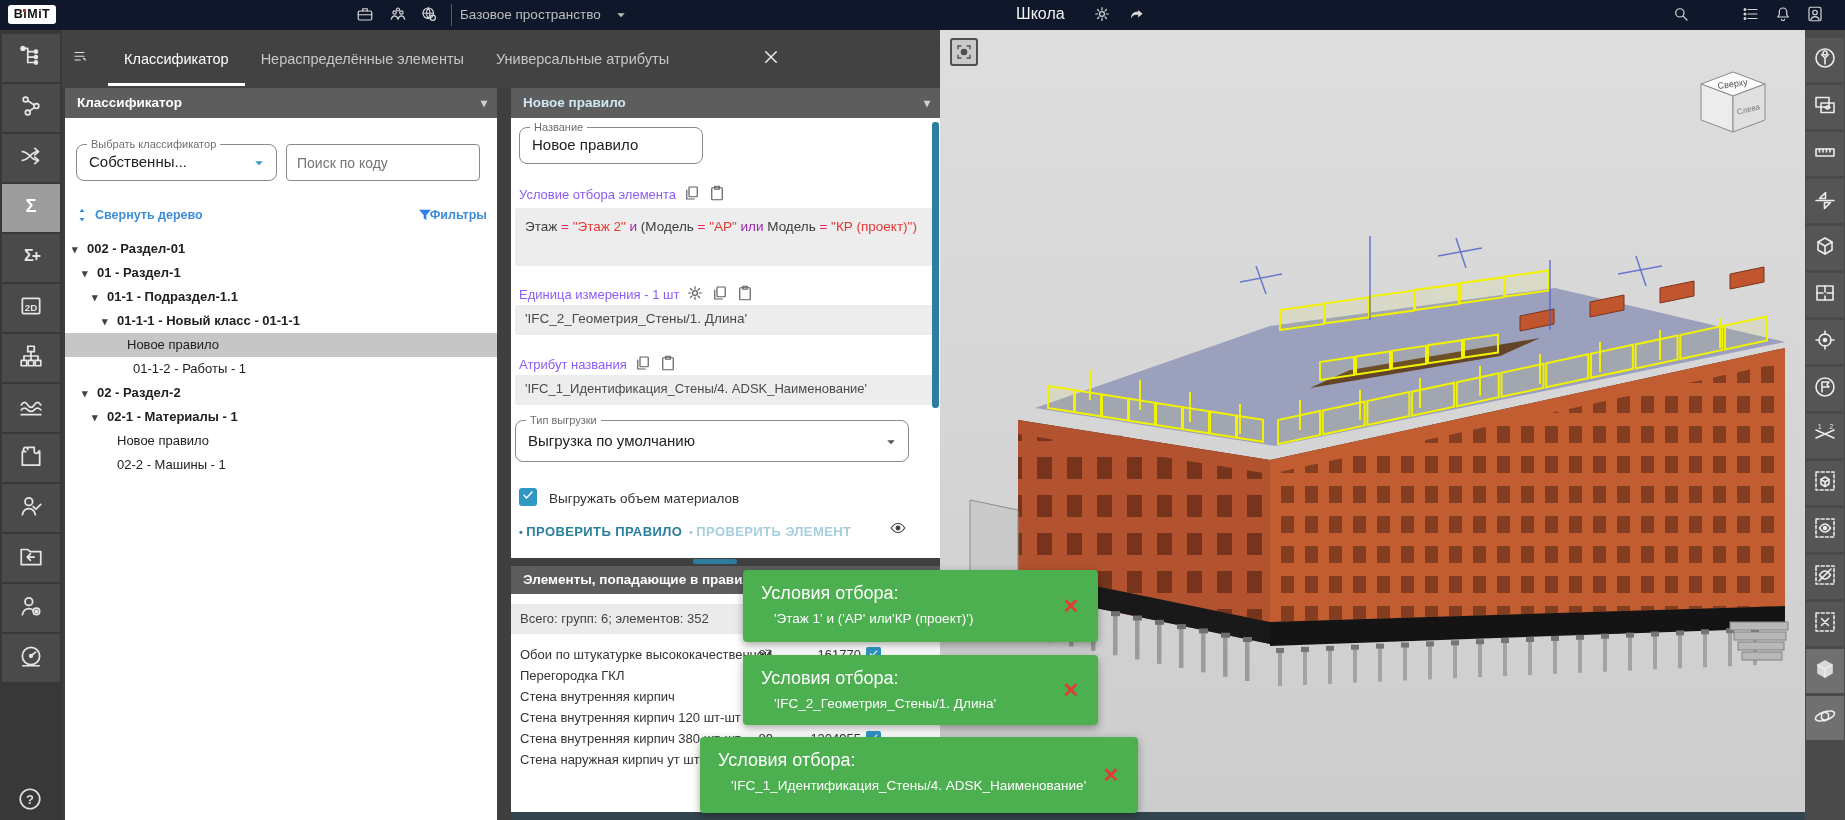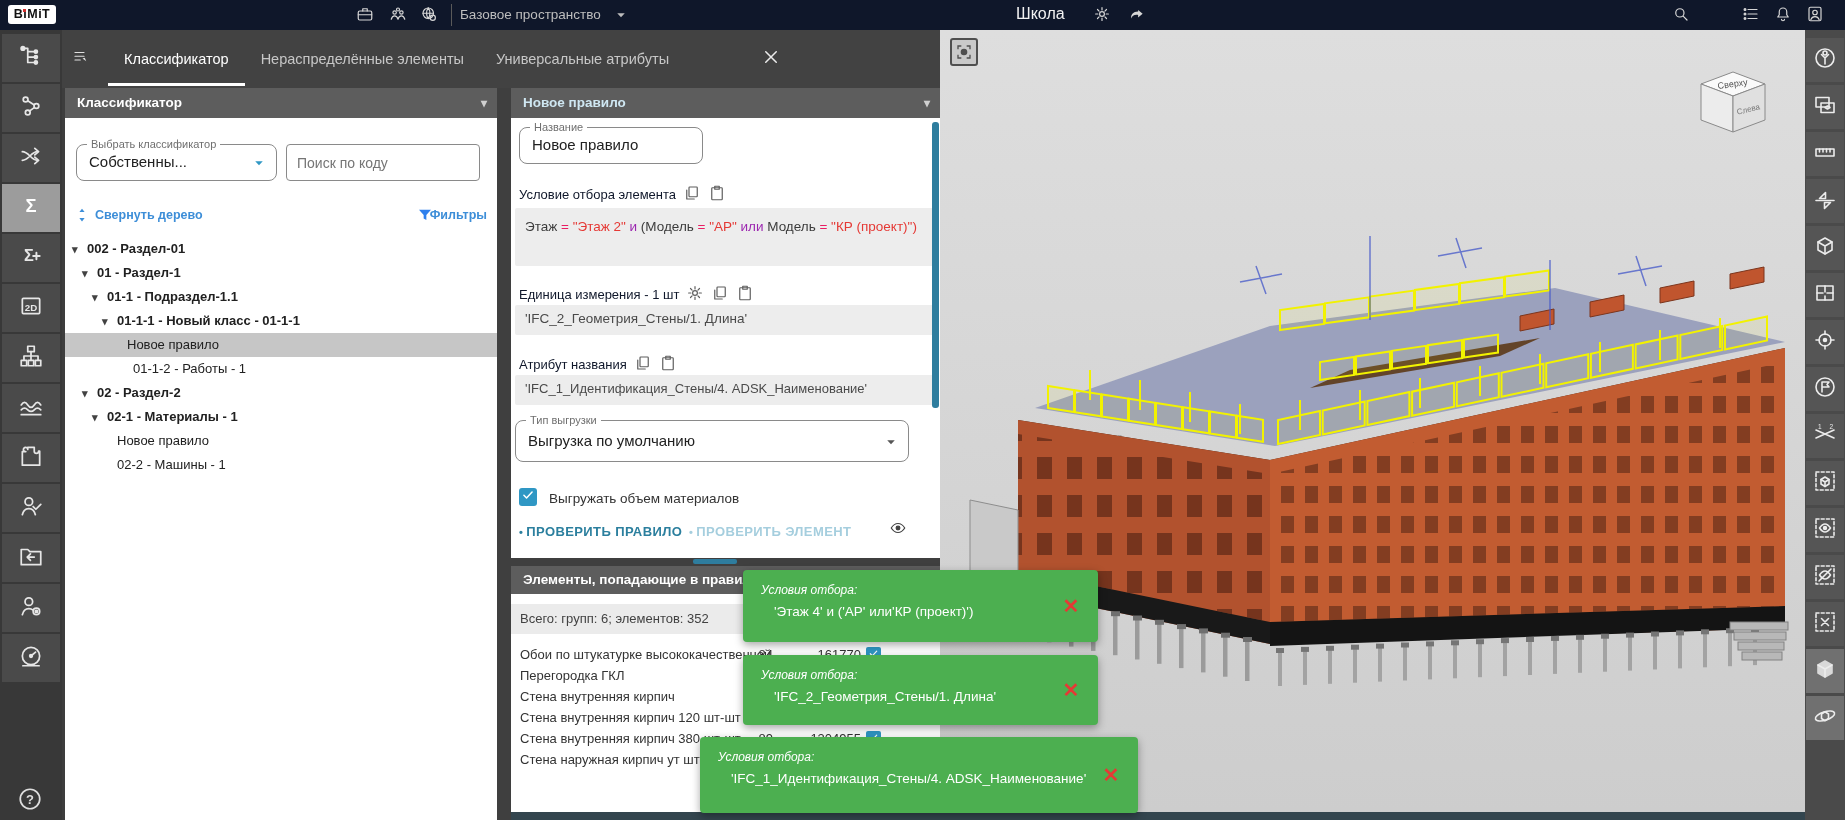"Условие отбора элемента" .flabel2 { color: #0f172a -> #8b5cf6 }
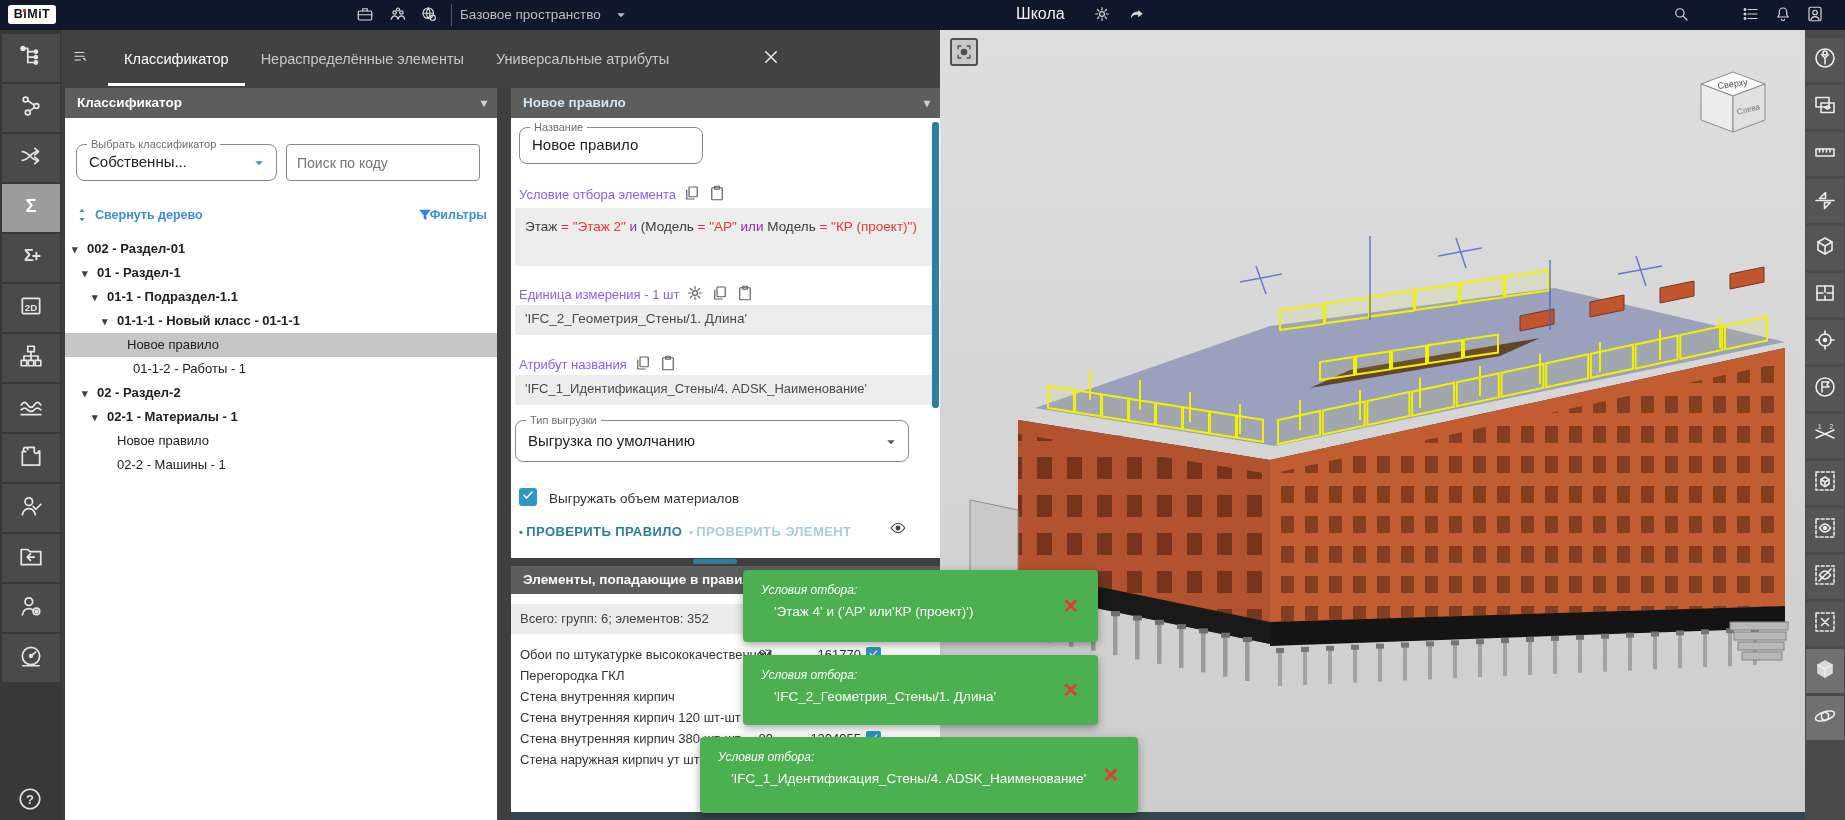"Условия отбора:" .toast .ttitle { font-size: 12px -> 18px; font-style: italic -> none }
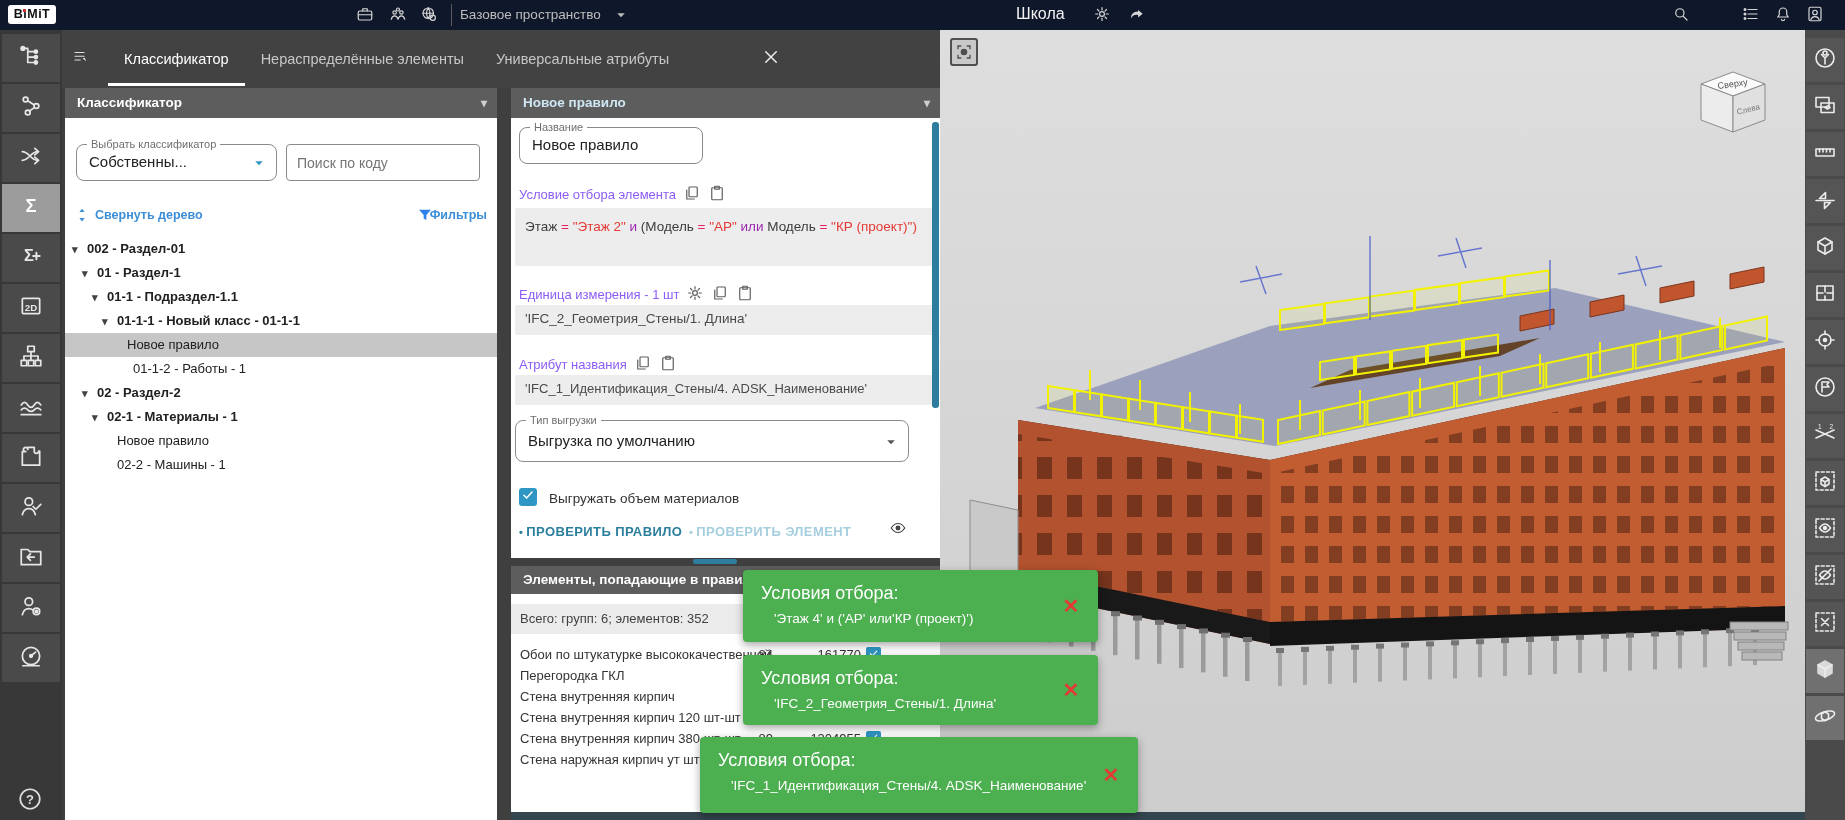"'Этаж 4' и ('АР' или'КР" div.tmsg { text: 4' -> 1' }
